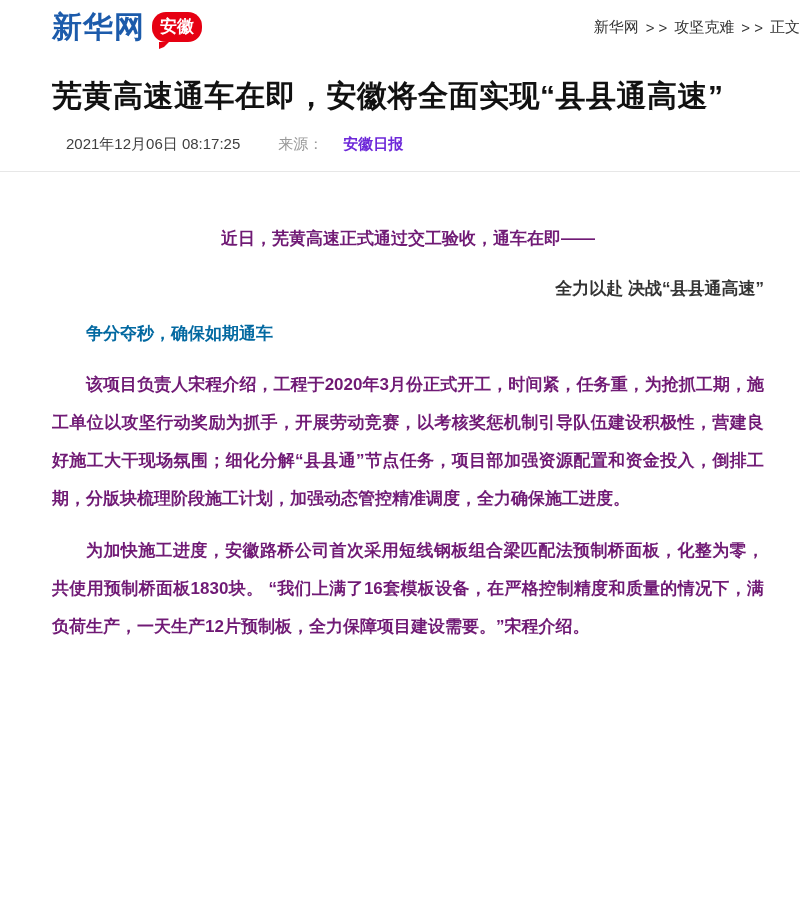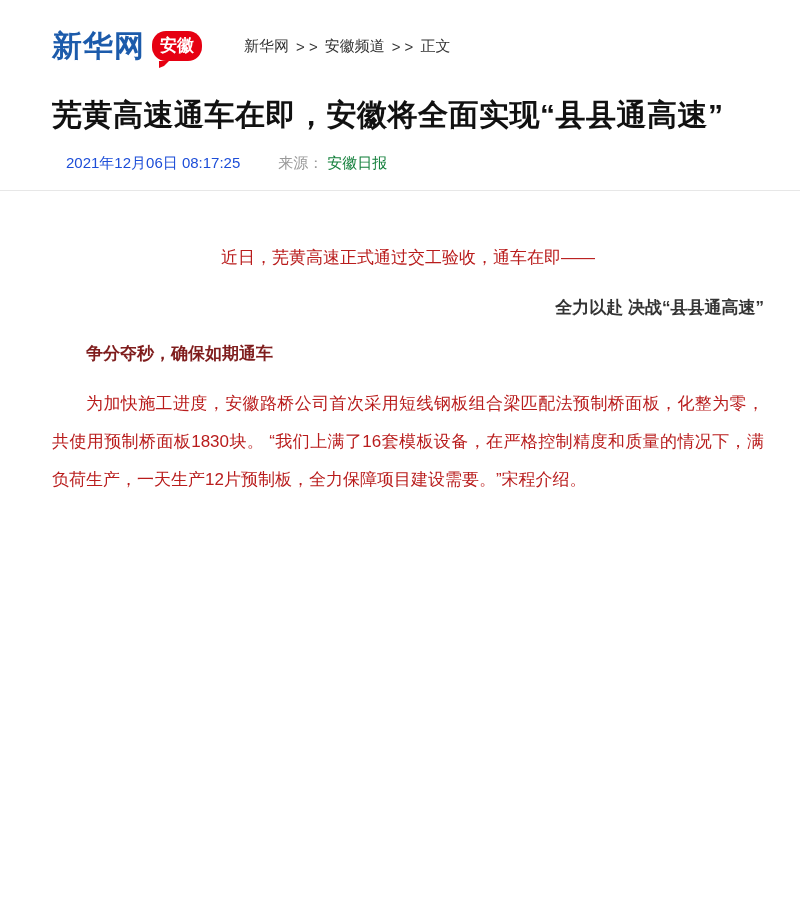"新华网" .site-header { justify-content: none -> space-between; padding: 31px 0 0 52px -> 12px 0 0 52px }
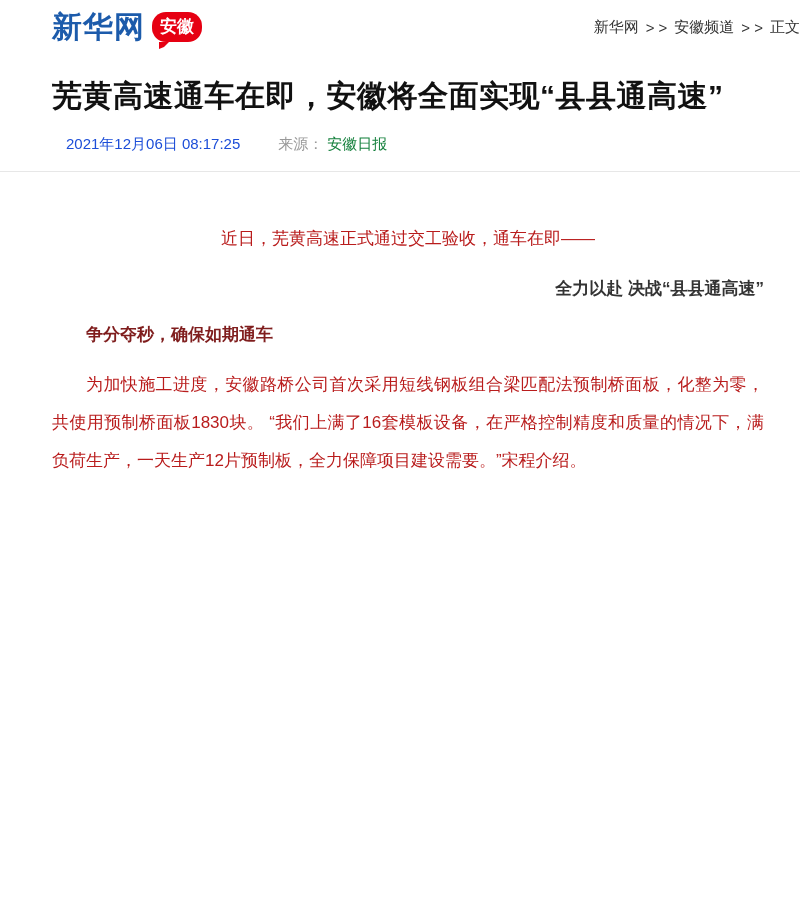"安徽频道" a { text: 安徽频道 -> 攻坚克难 }
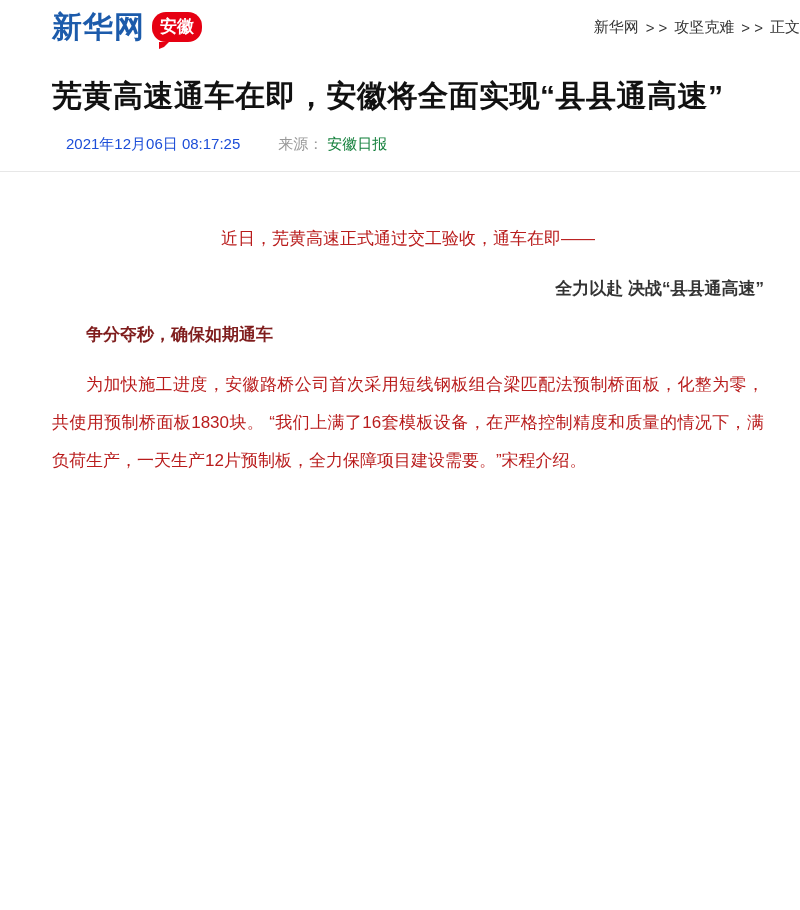"2021年12月06日 08:17:25" .article-meta .date { color: #1d4ed8 -> #404040 }
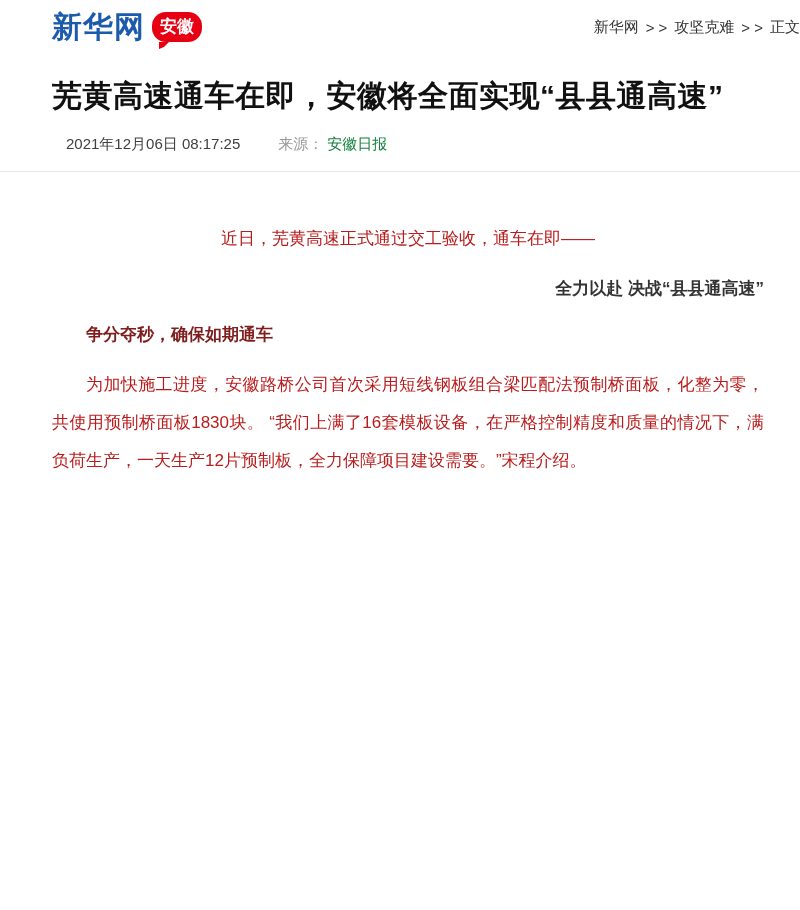"安徽日报" .article-meta .source-name { color: #15803d -> #6d28d9; font-weight: normal -> bold; margin-left: 4px -> 20px }
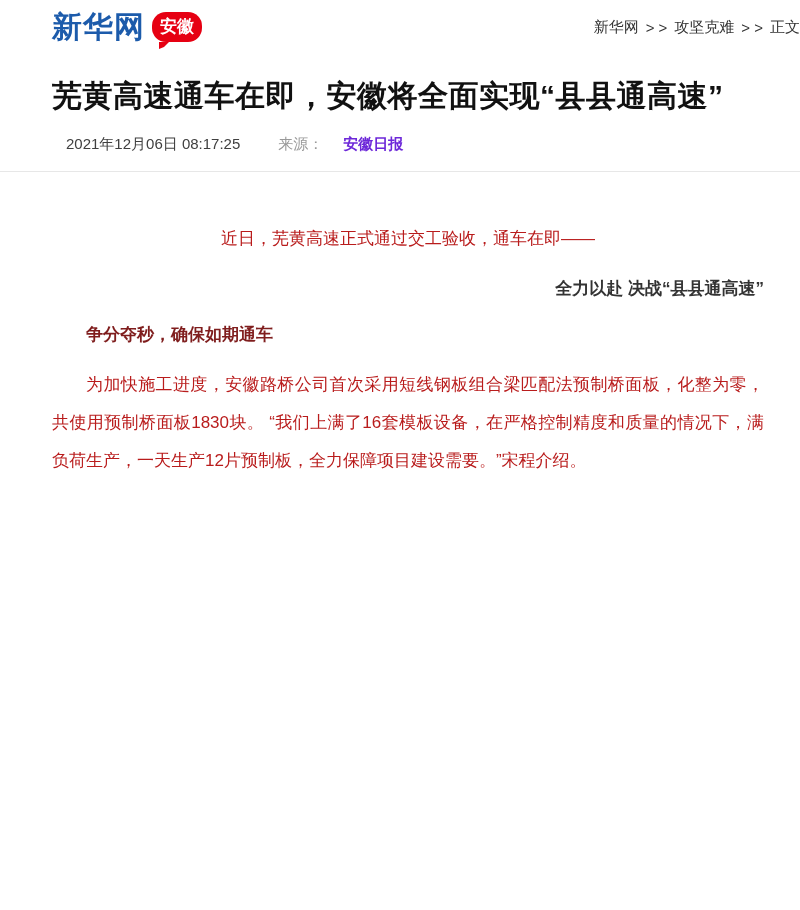"近日，芜黄高速正式通过交工验收，通车在即——" .para { color: #b91c1c -> #701a75; font-weight: none -> bold }
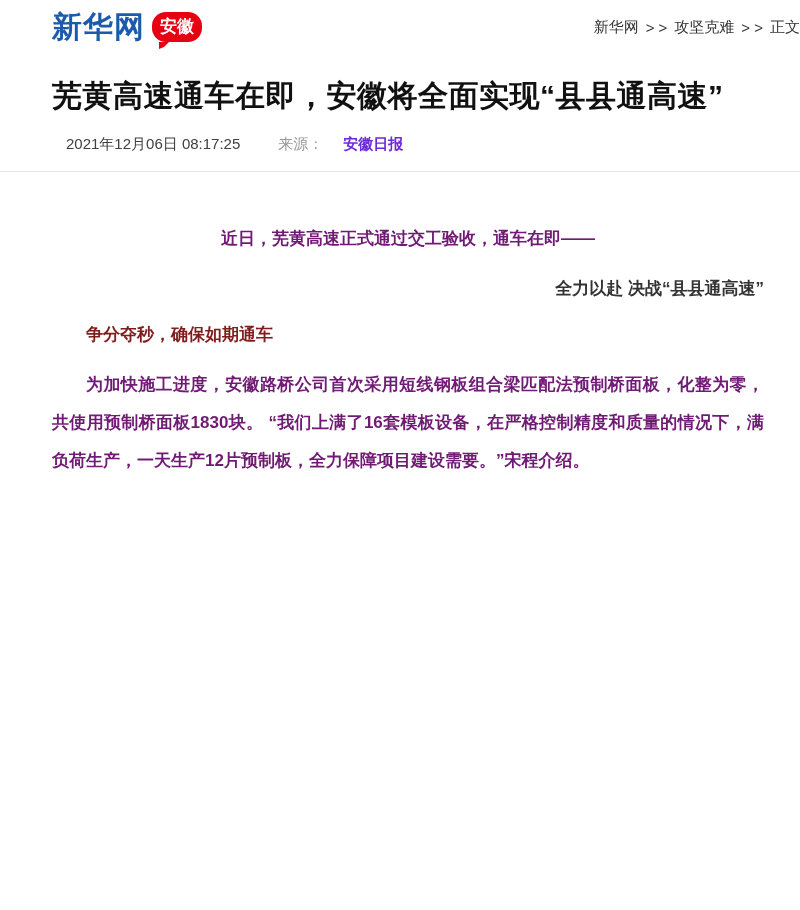"争分夺秒，确保如期通车" .para.section-heading { color: #7f1d1d -> #0369a1; font-family: none -> Liberation Mono, monospace }
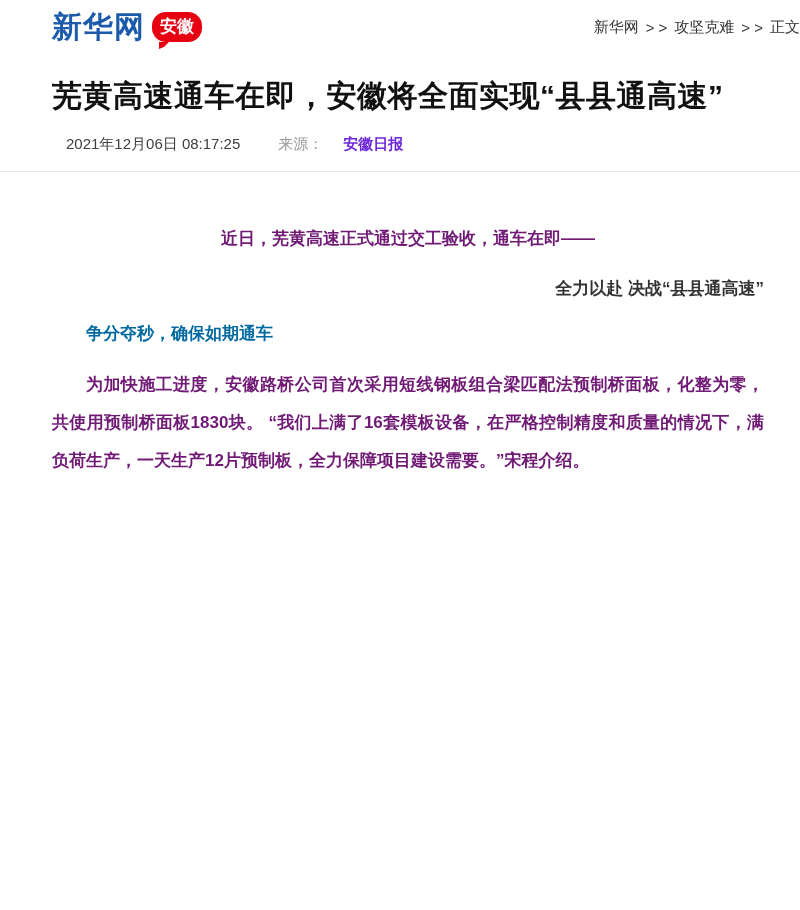"该项目负责人宋程介绍，工程于2020年3月份正式开工，时间紧，任务重，为抢抓工期" p.para { html: none -> <p>该项目负责人宋程介绍，工程于2020年3月份正式开工，时间紧，任务重，为抢抓工期，施工单位以攻坚行动奖励为抓手，开展劳动竞赛，以考核奖惩机制引导队伍建设积极性，营建良好施工大干现场氛围；细化分解“县县通”节点任务，项目部加强资源配置和资金投入，倒排工期，分版块梳理阶段施工计划，加强动态管控精准调度，全力确保施工进度。</p> }
